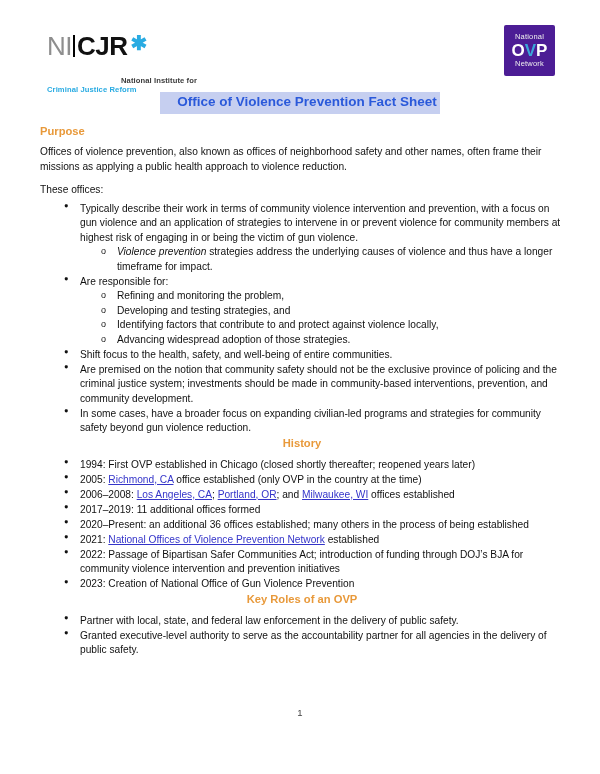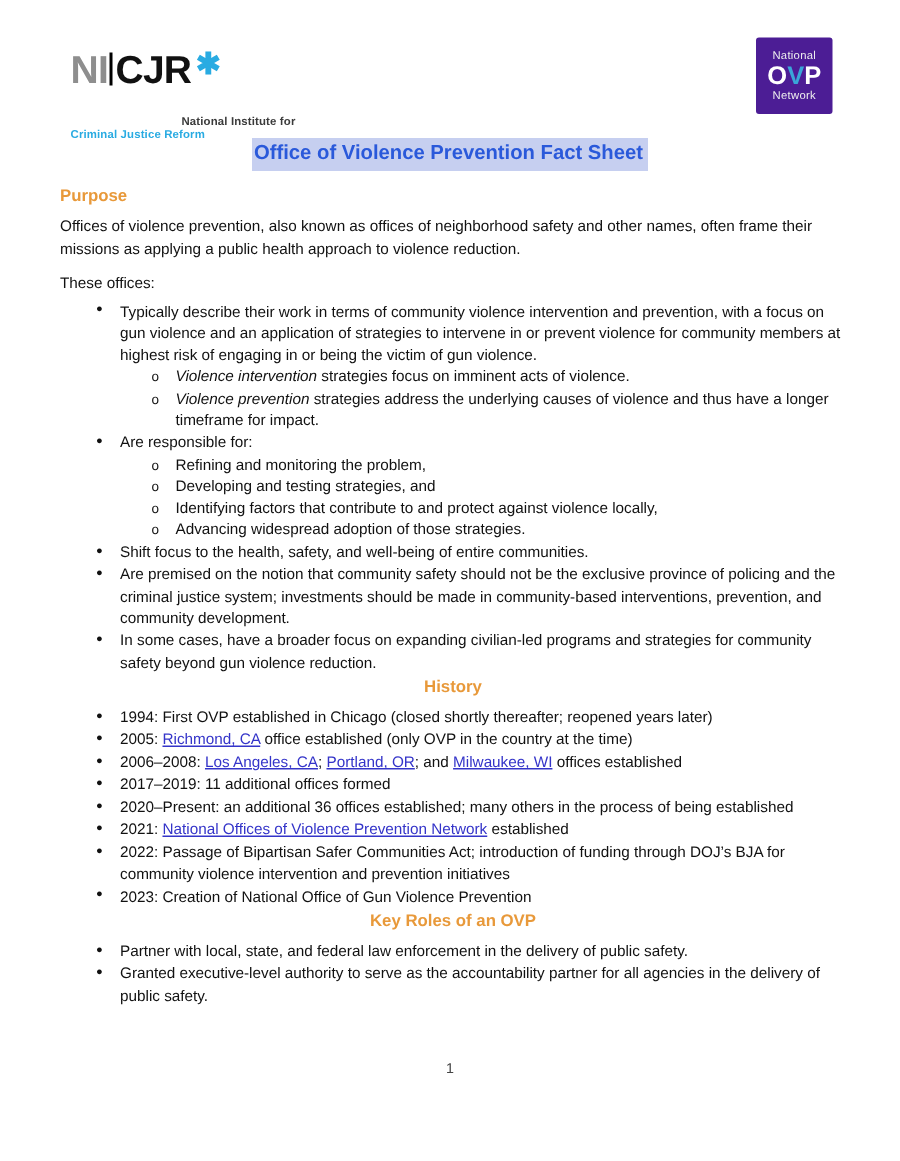"NI" .nicjr-ni { font-weight: 700 -> 400 }
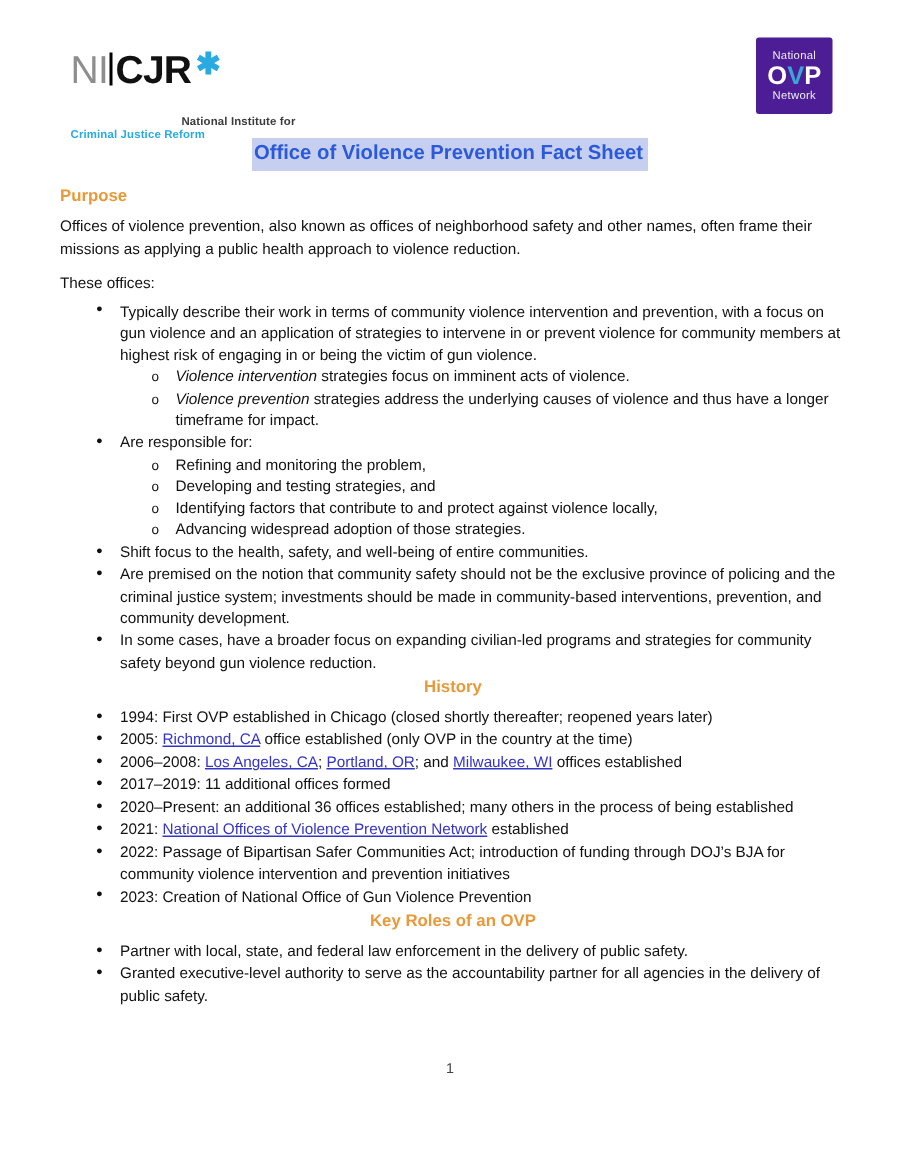"Office of Violence Prevention Fact" .doc-title { padding: 2px 3px 3px 1px -> 2px 3px 3px 17px }
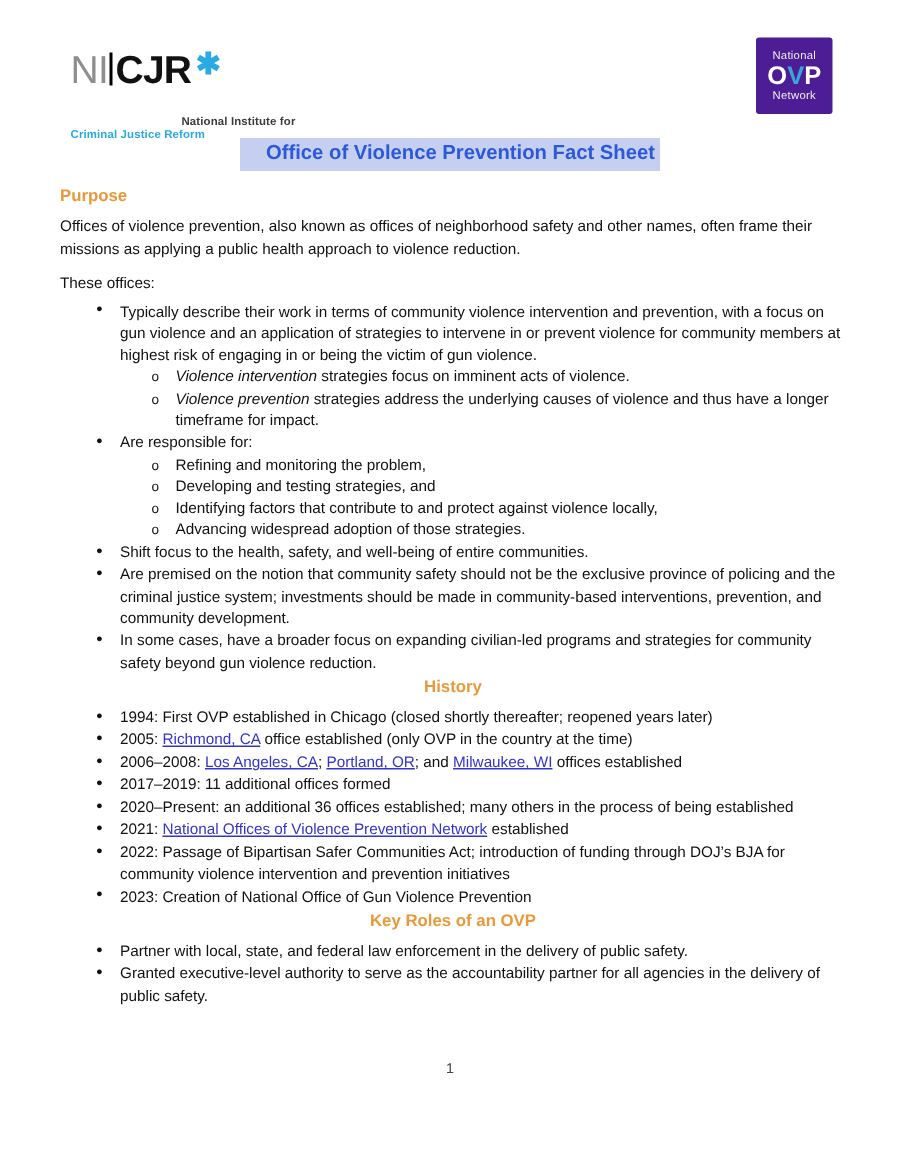"Violence intervention strategies focus" li { html: <li><em>Violence intervention</em><span> strategies focus on imminent acts of violence.</span></li> -> none }
